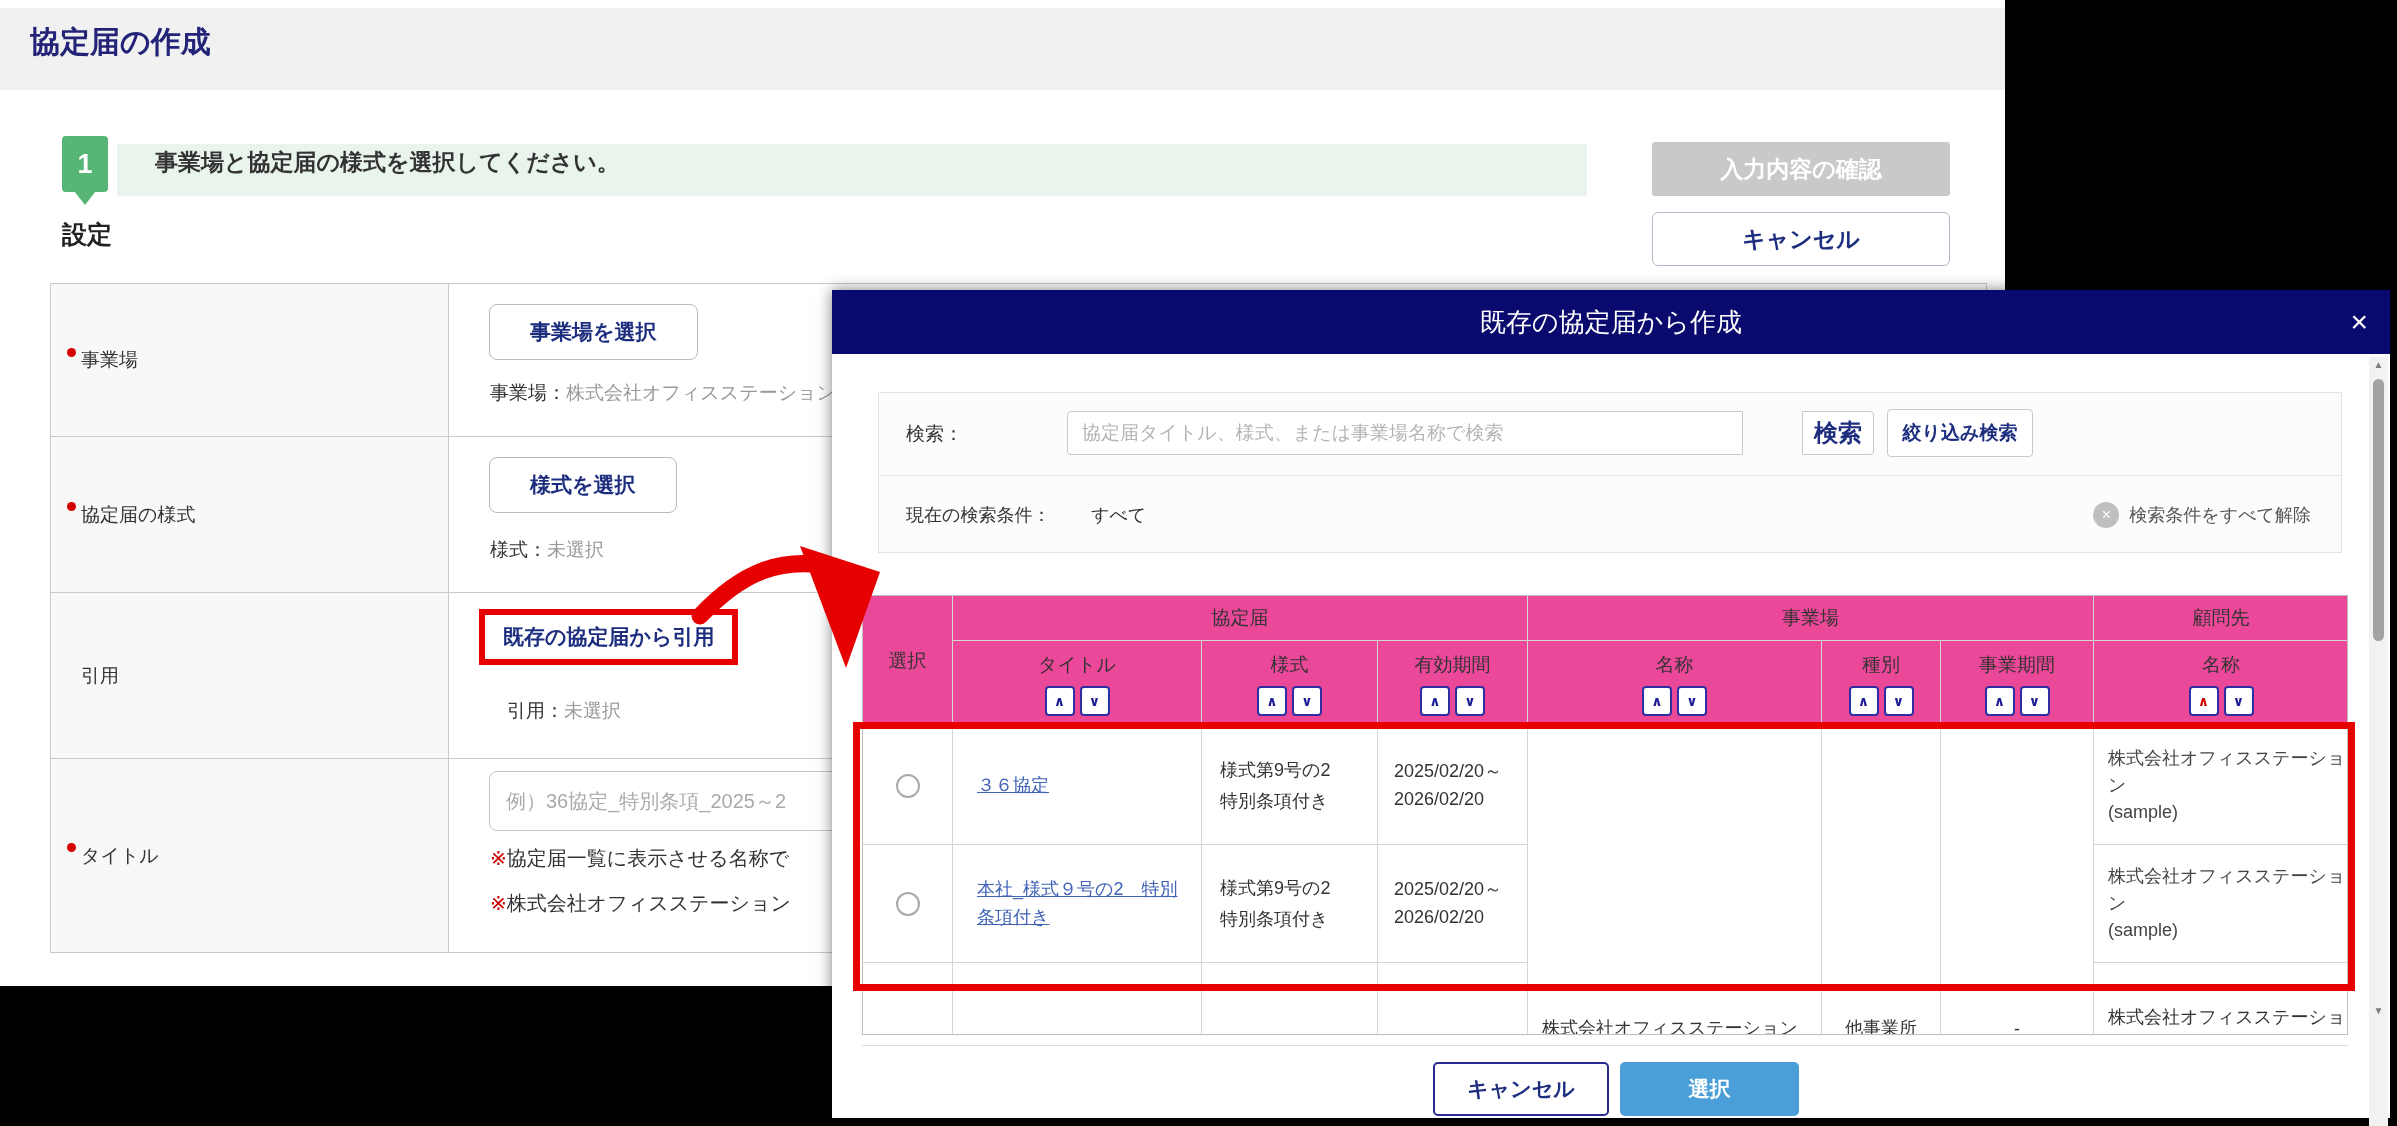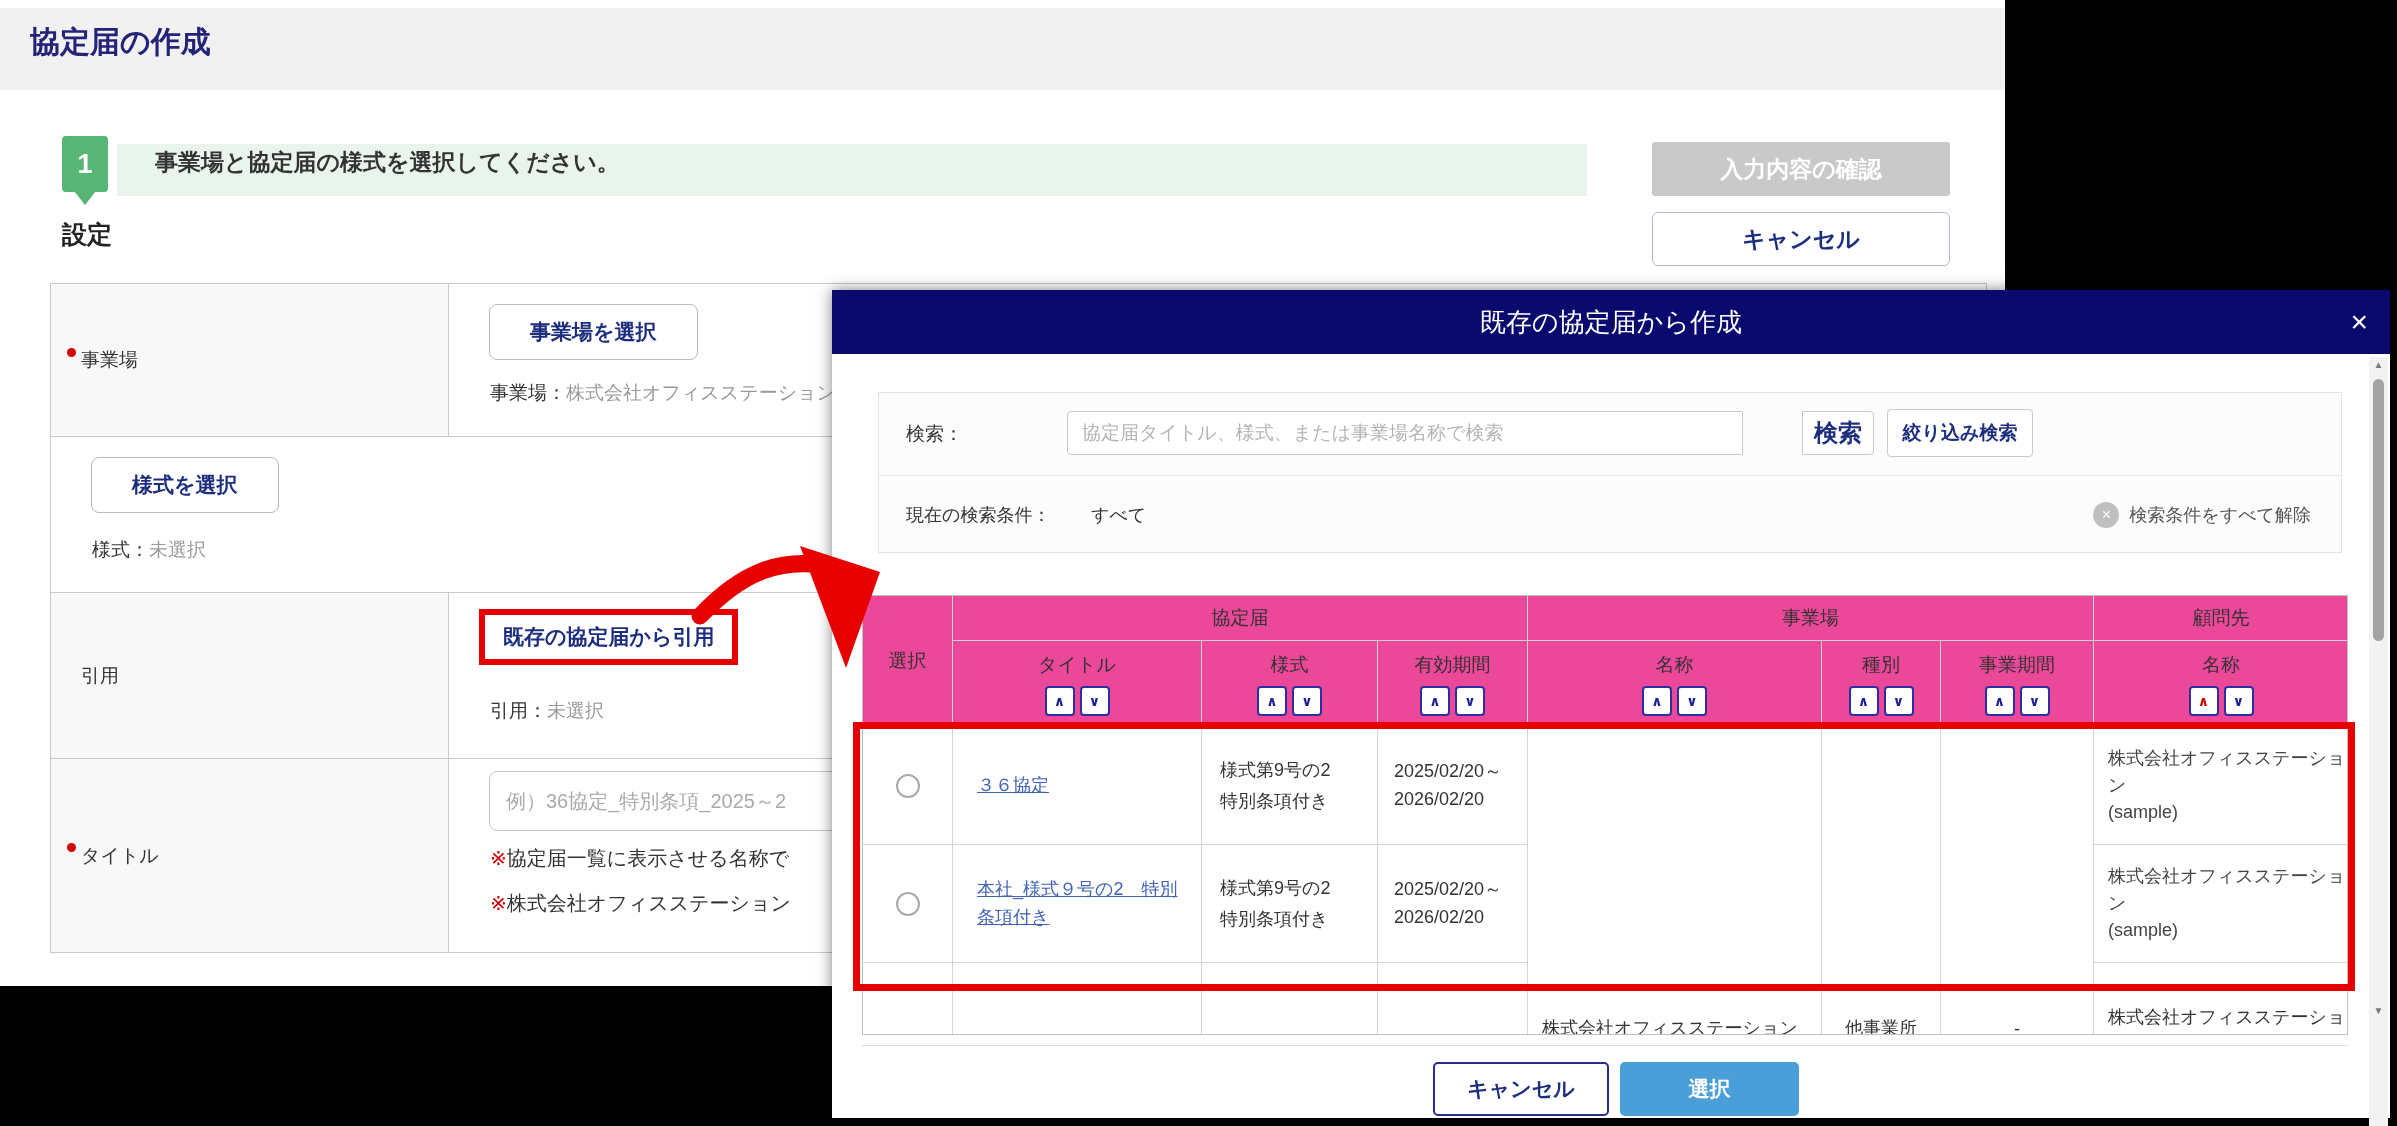"協定届の様式" div.form-label { html: none -> <div> <span></span> <span>協定届の様式</span> </div> }
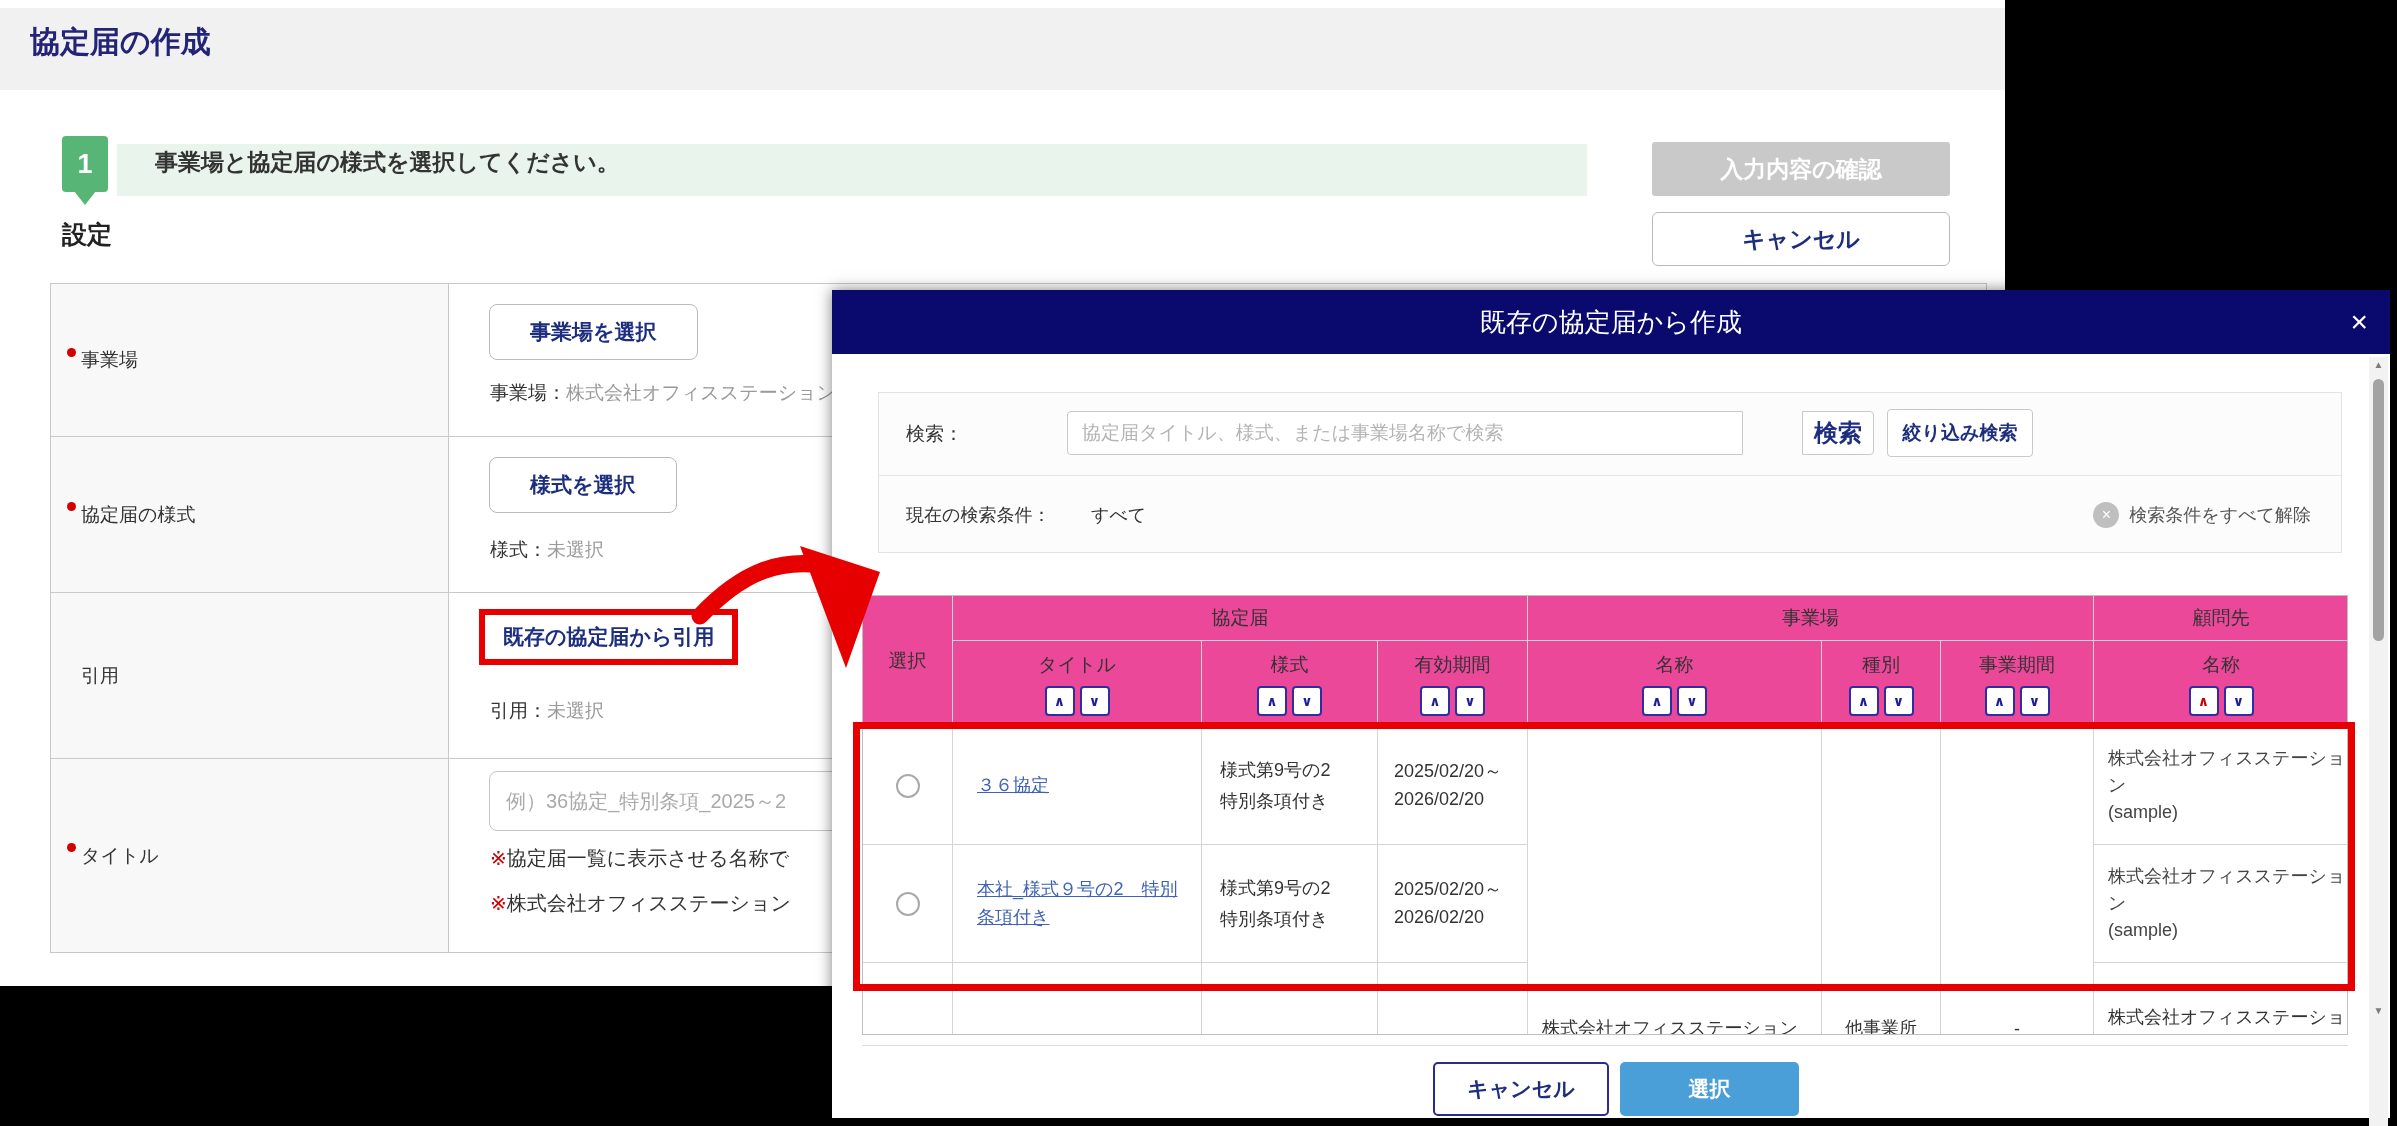"引用：未選択" div.form-value { left: 41px -> 58px }
